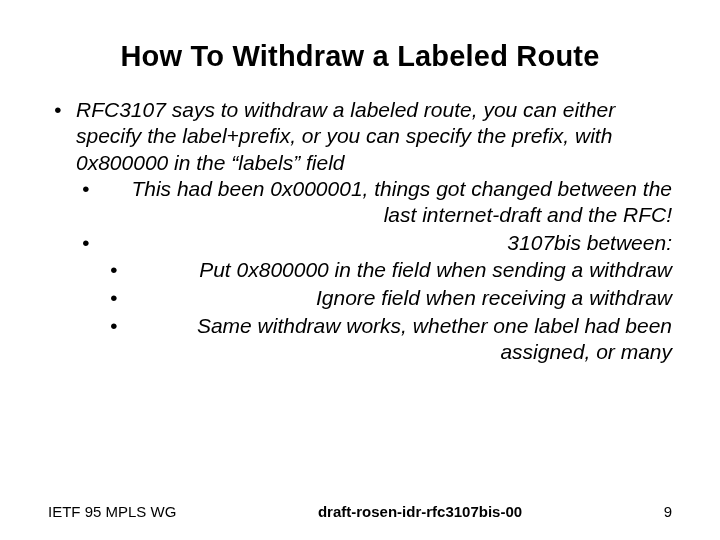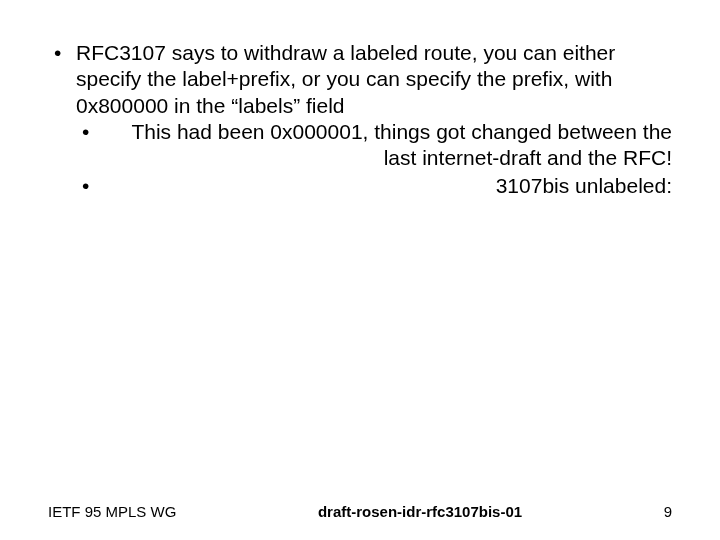"How To Withdraw a Labeled" h1.title { html: none -> <h1>How To Withdraw a Labeled Route</h1> }
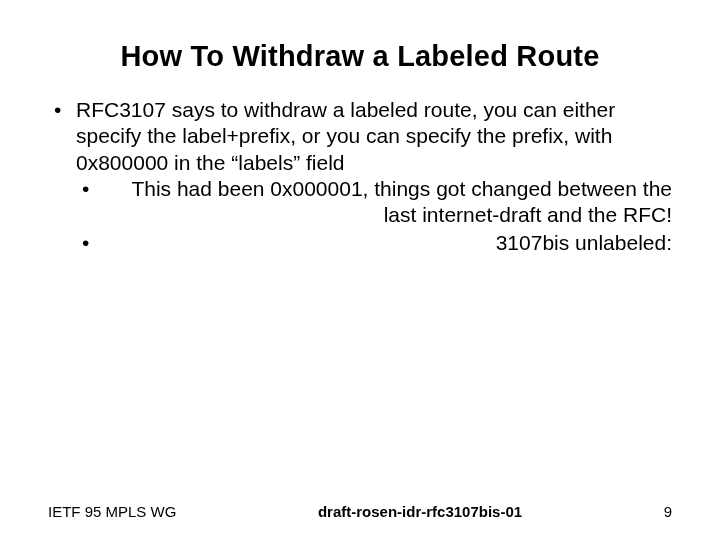"RFC3107 says to withdraw a" .body { font-style: none -> italic }
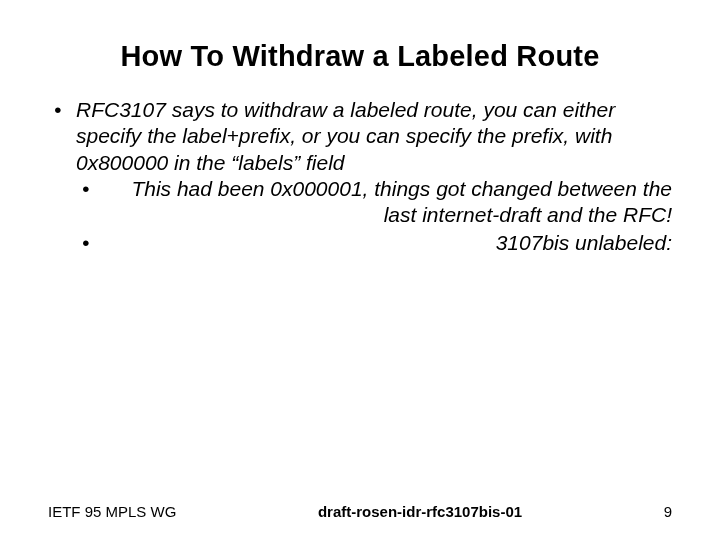"3107bis unlabeled:" span { text: unlabeled -> between }
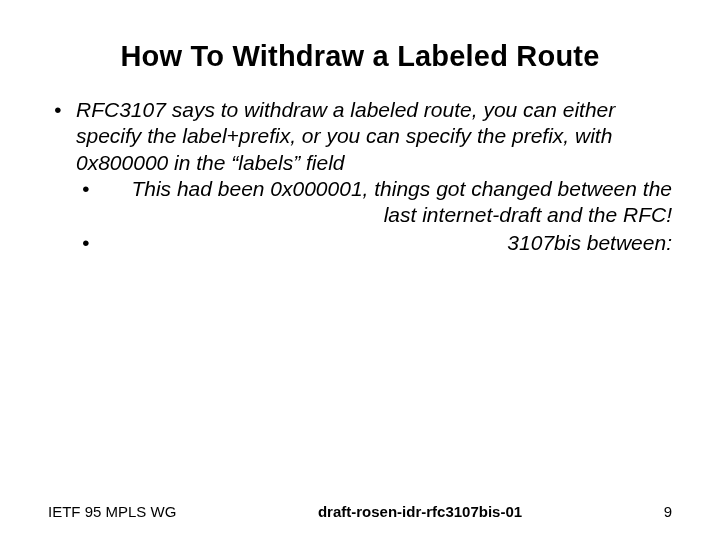"Put 0x800000 in the field" ul.lvl3 { html: none -> <ul> <li> <span>Put 0x800000 in the field when sending a withdraw</span> </li> <li> <span>Ignore field when receiving a withdraw</span> </li> <li> <span>Same withdraw works, whether one label had been assigned, or many</span> </li> </ul> }
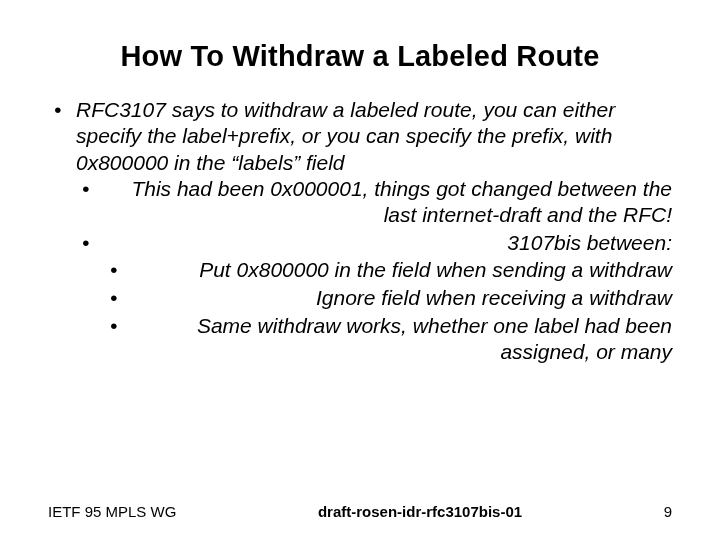"draft-rosen-idr-rfc3107bis-01" div.center { text: draft-rosen-idr-rfc3107bis-01 -> draft-rosen-idr-rfc3107bis-00 }
